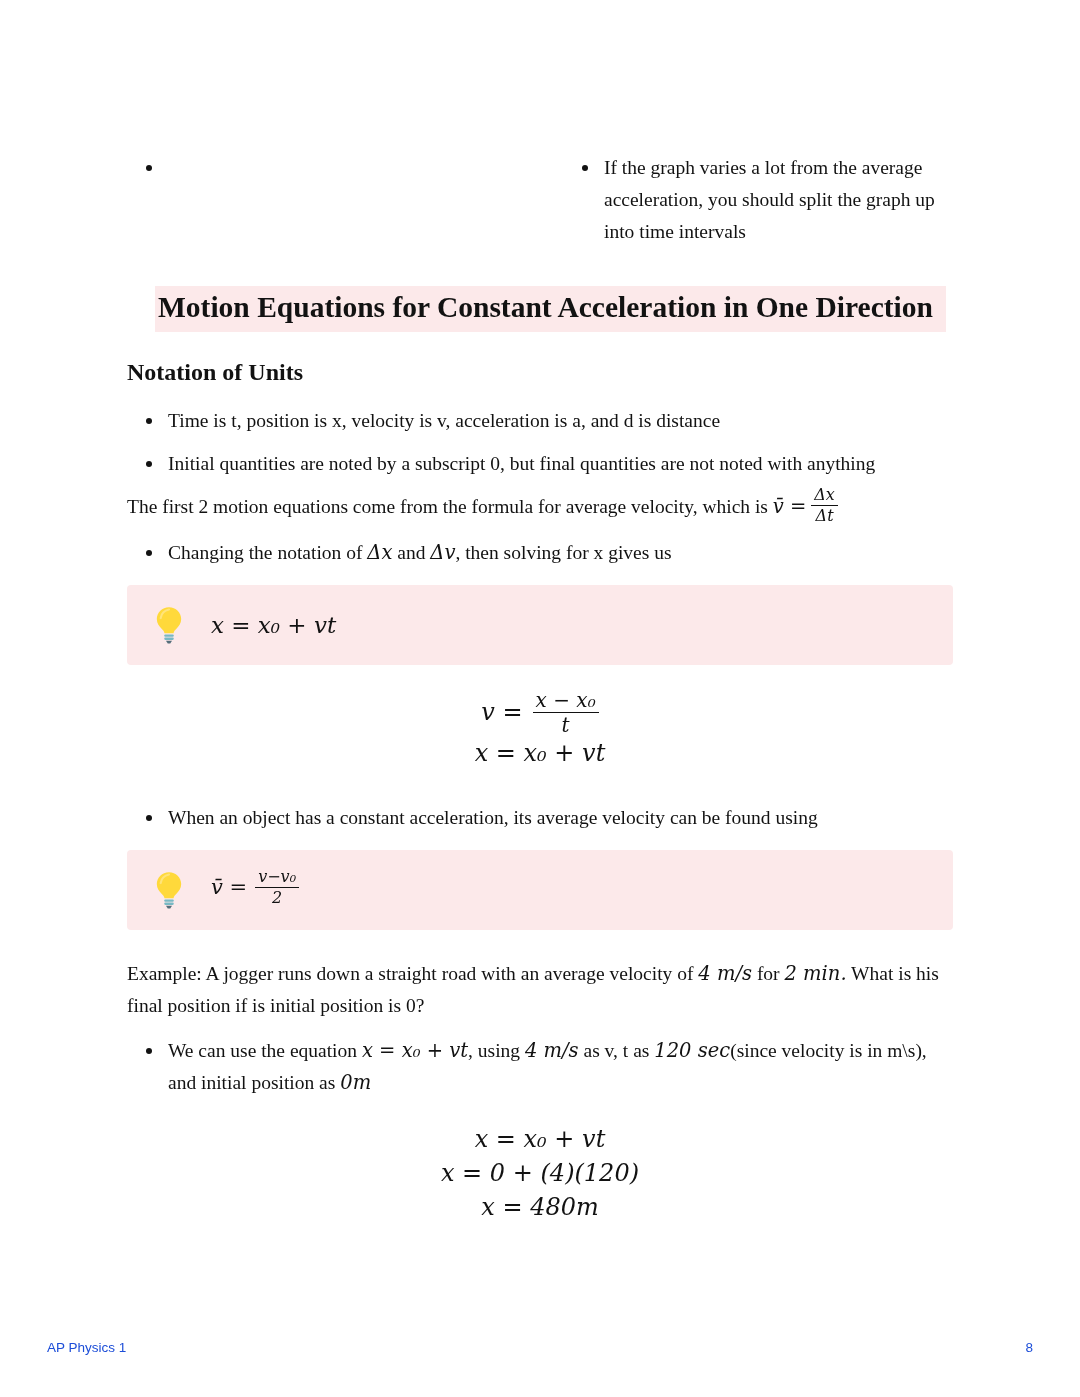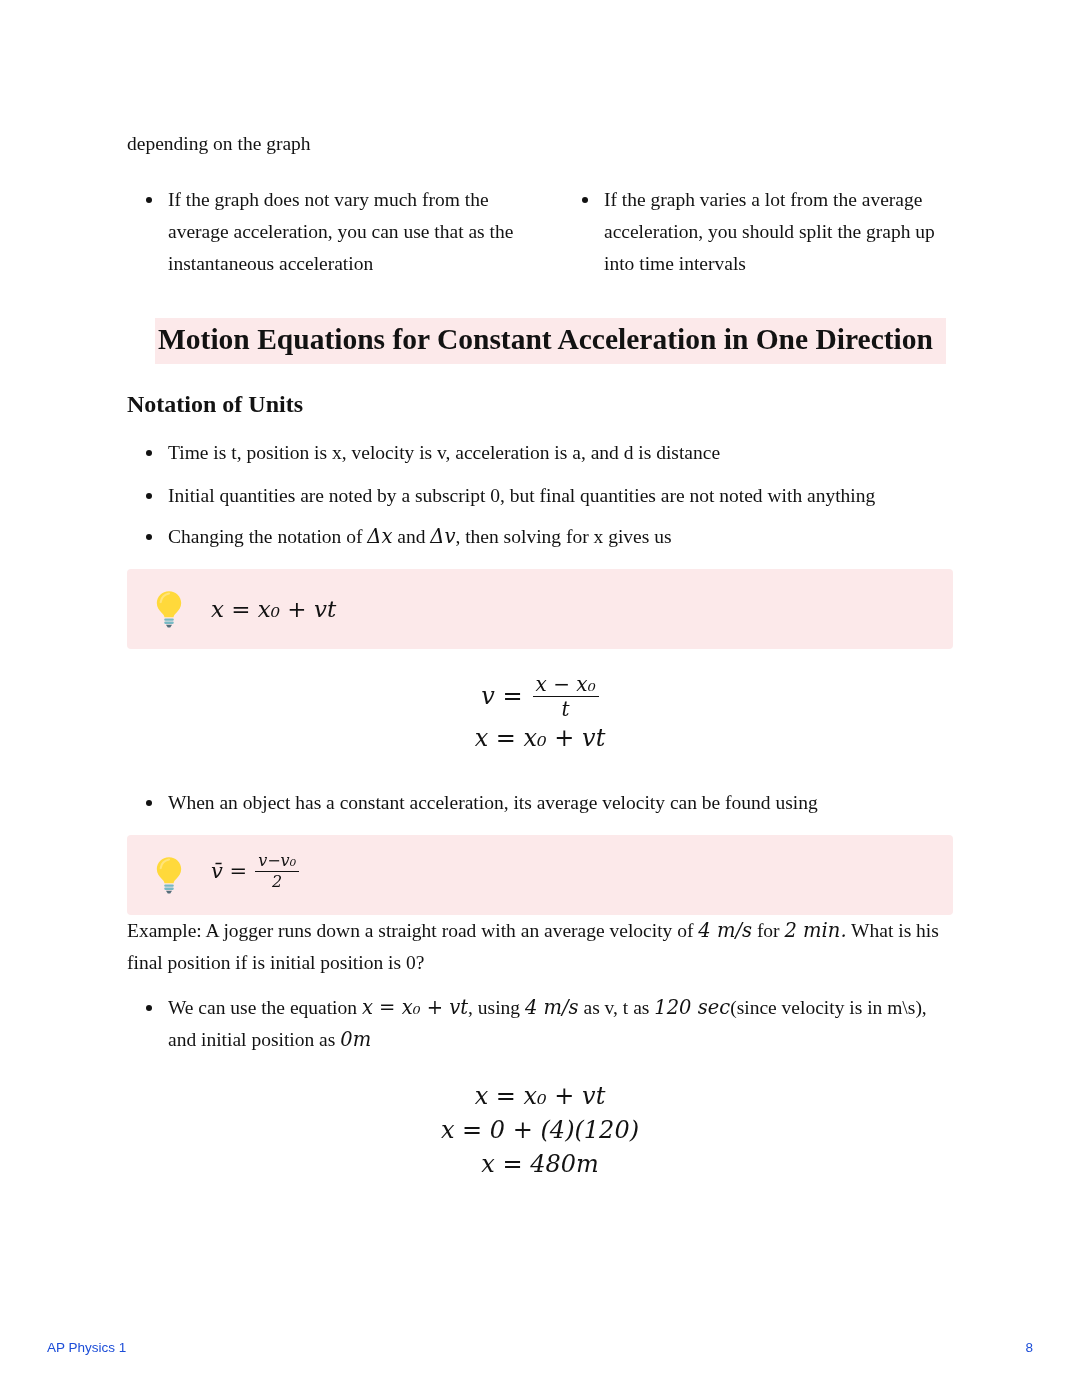"depending on the graph" p.body-text { html: <p>depending on the graph</p> -> none }
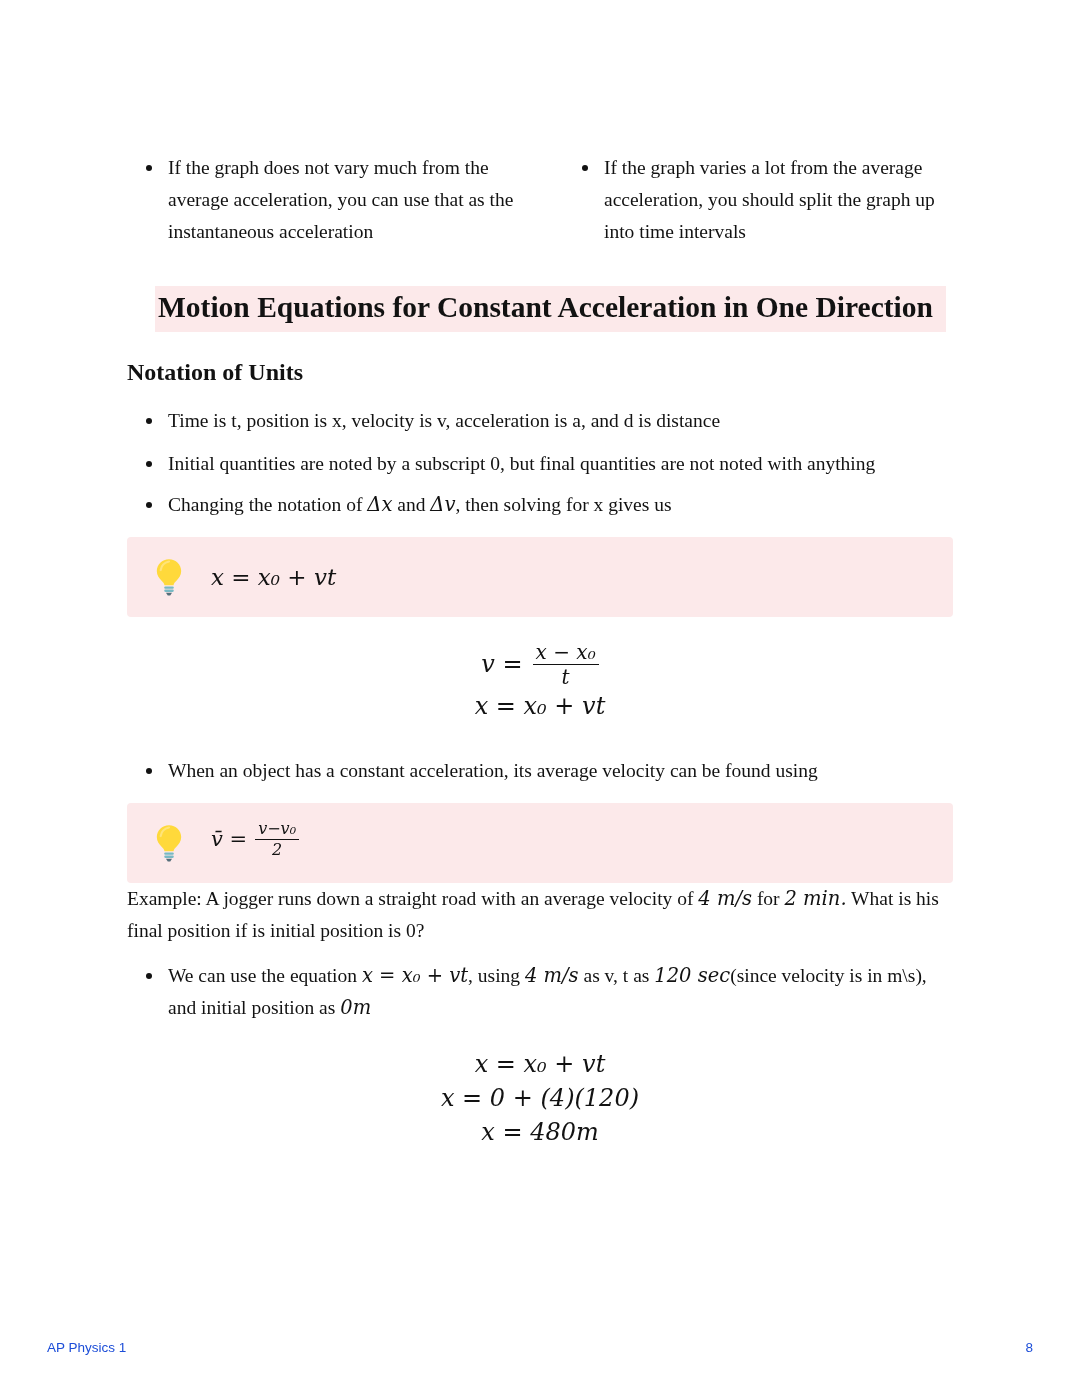"If the graph does not" span.bullet-text { html: <span>If the graph does not vary much from the average acceleration, you can use that as the instantaneous acceleration</span> -> none }
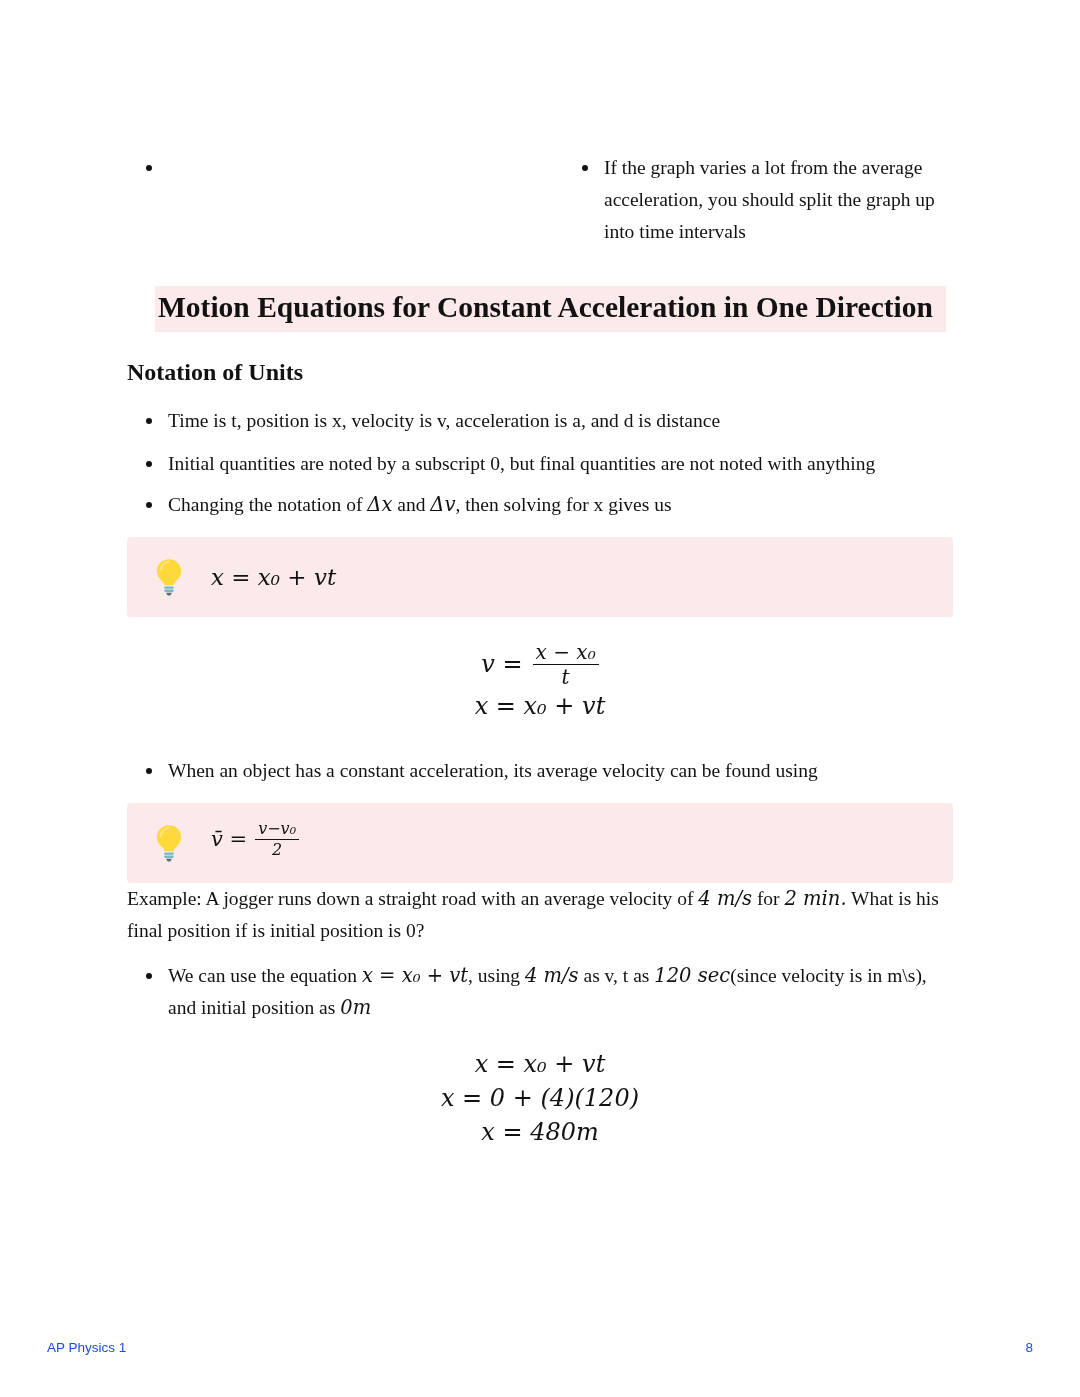"The first 2 motion equations" p.body-text { html: none -> <p><span>The first 2 motion equations come from the formula for average velocity, which is </span><span>v̄ =</span>&nbsp;<span> <span>Δx</span> <span>Δt</span> </span></p> }
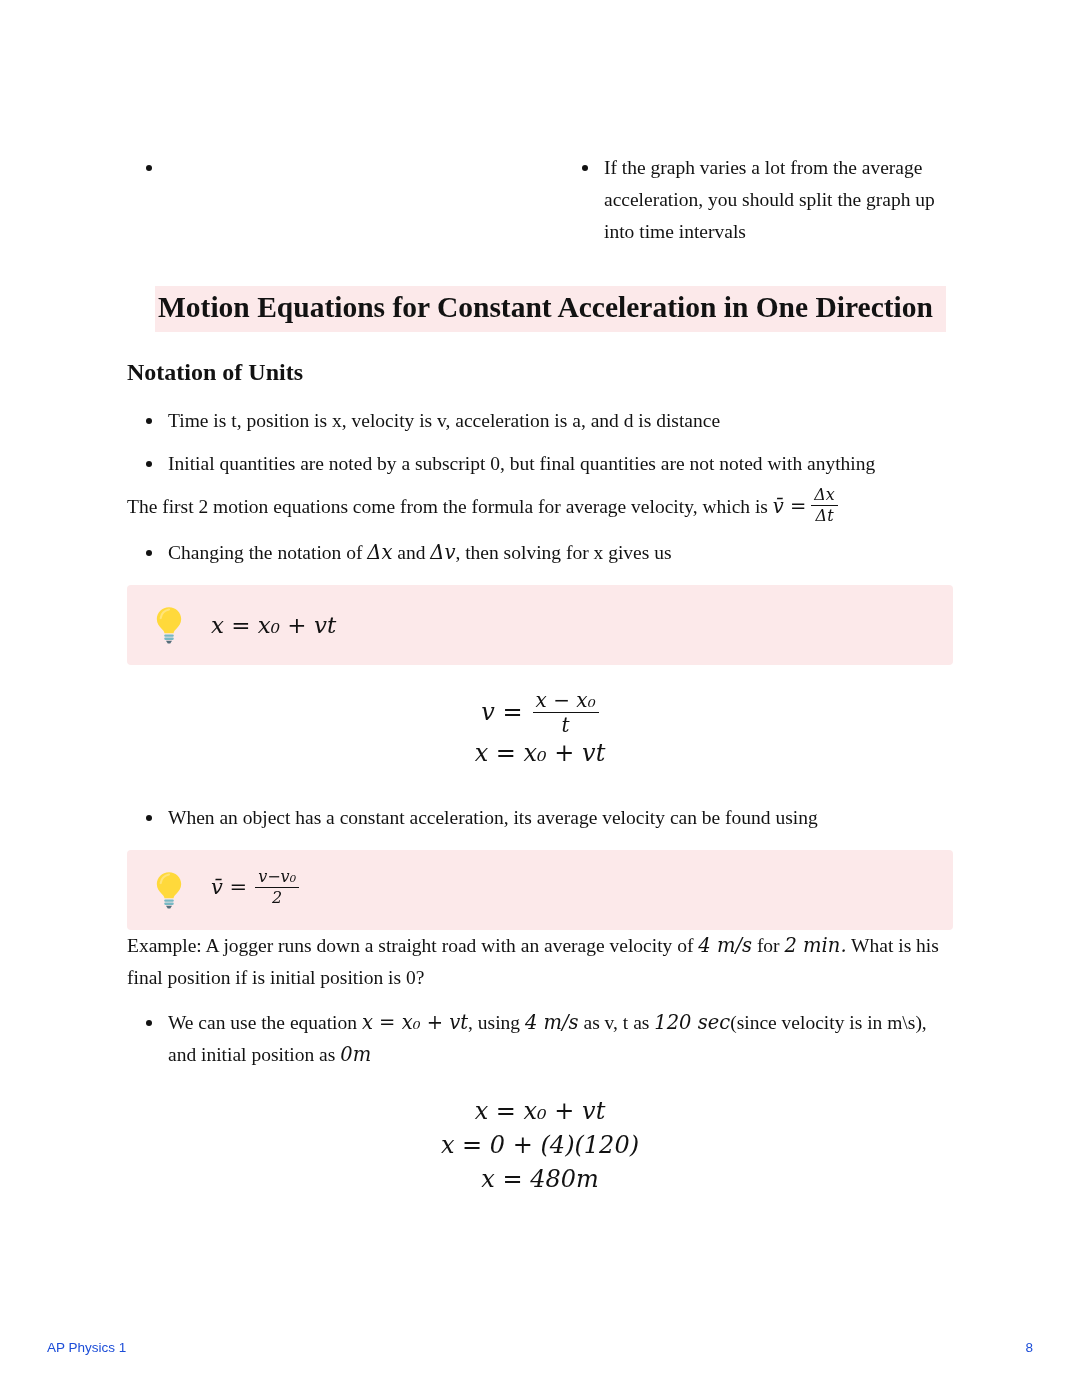"Example: A jogger runs down" .spacer-md { margin-top: none -> 28px }
